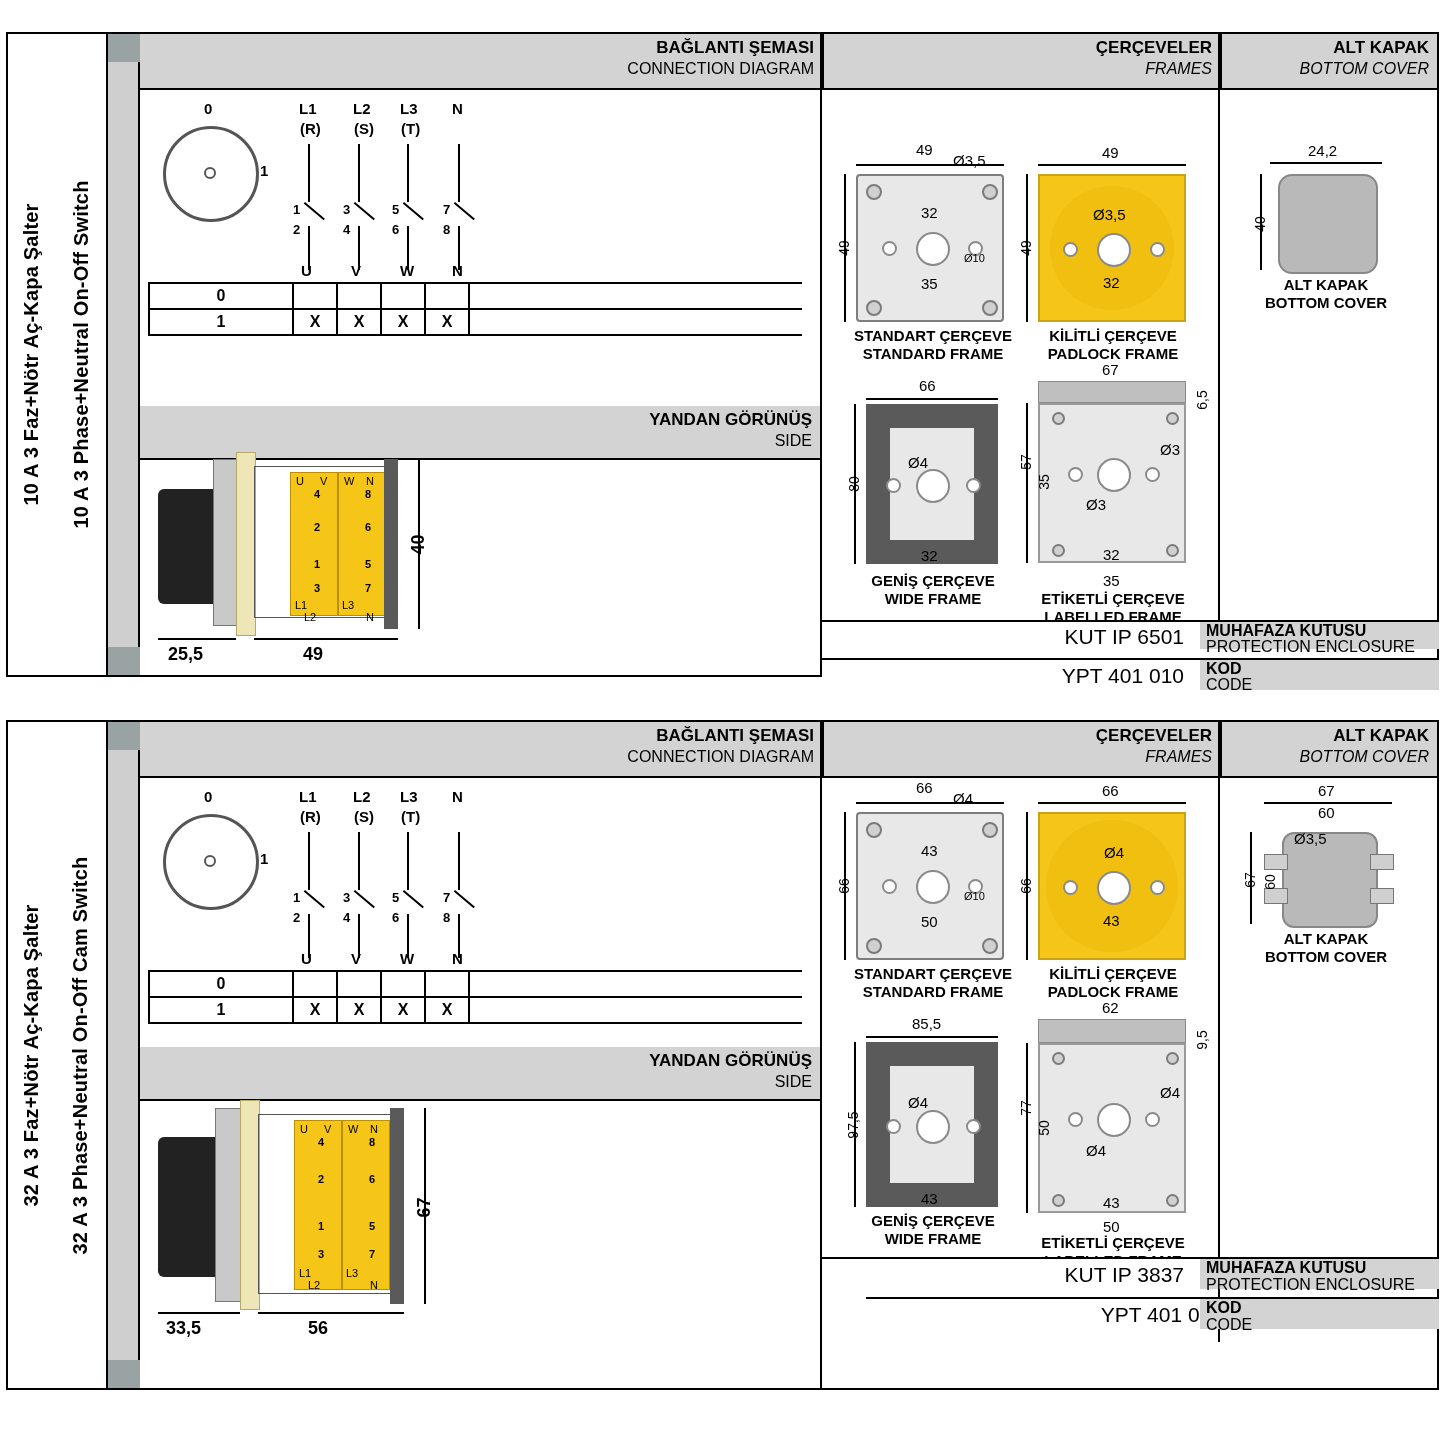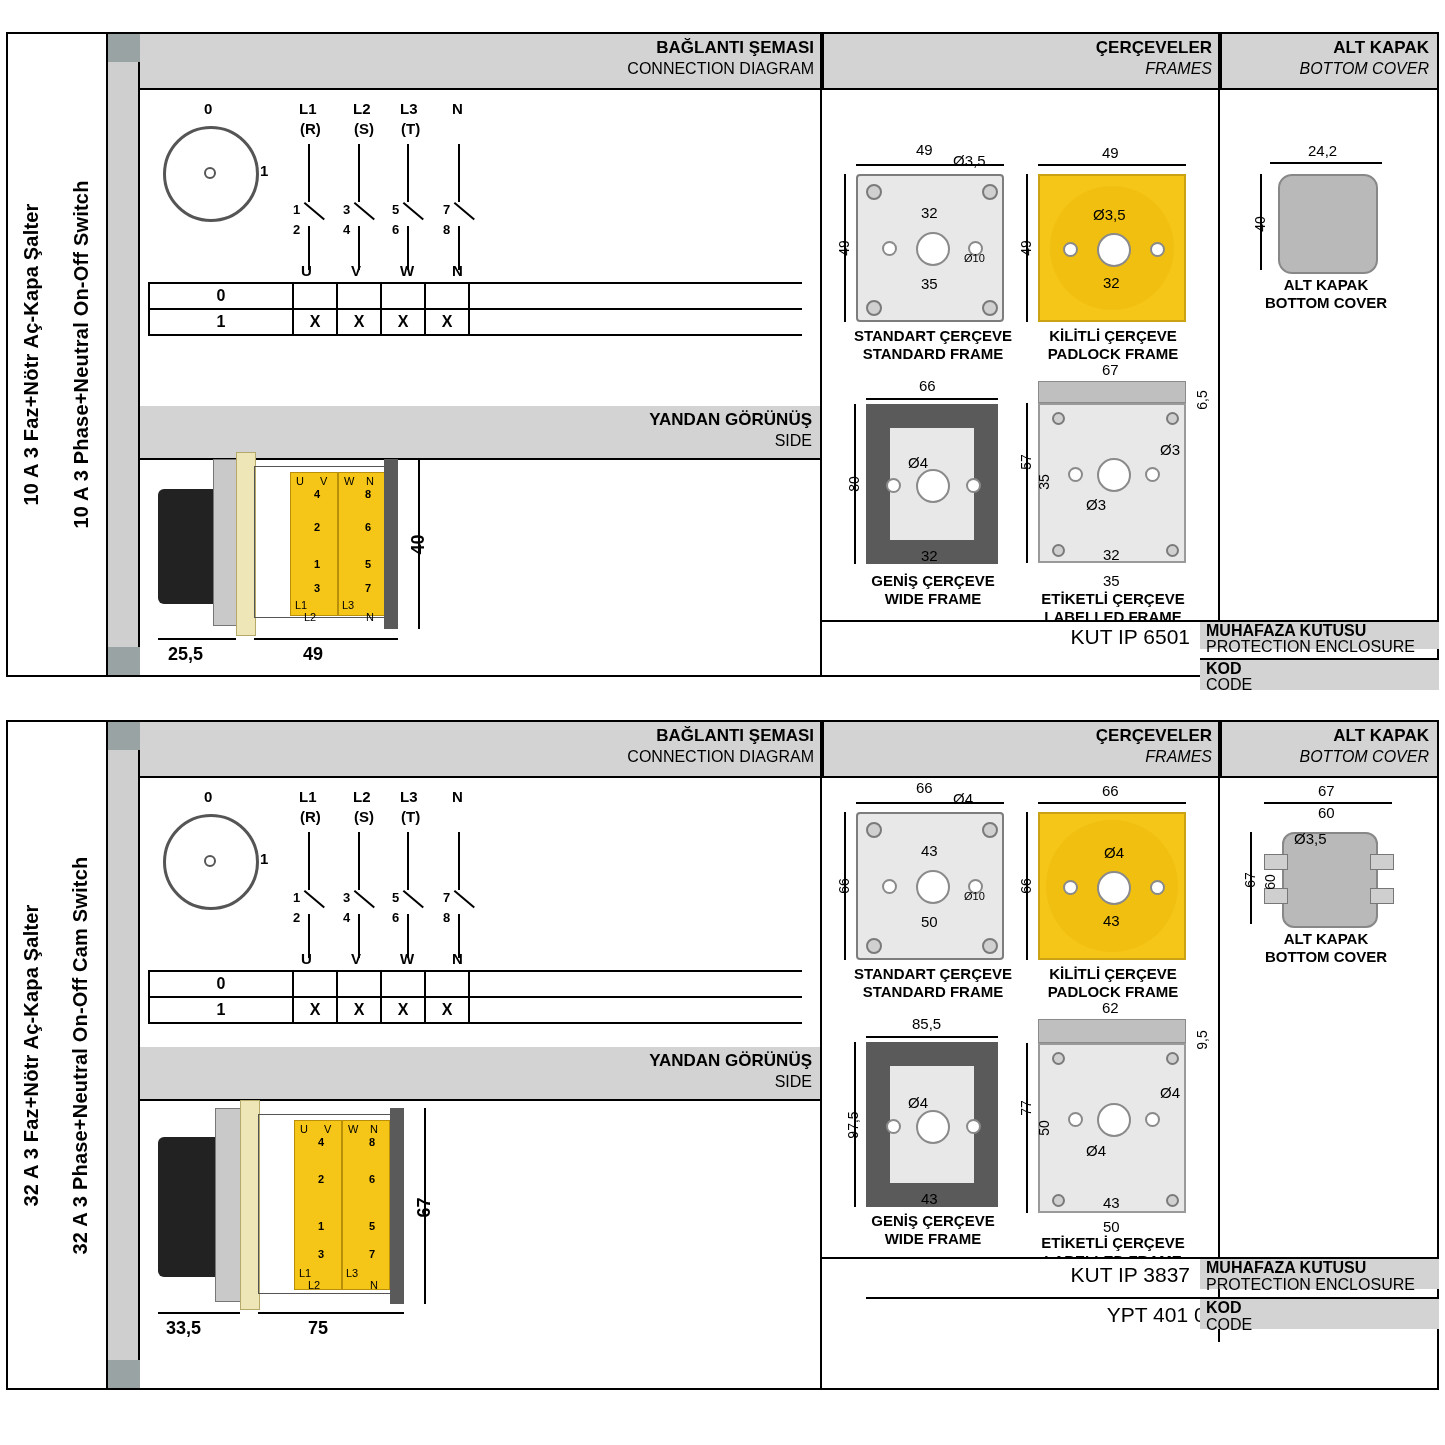"KUT IP 6501" .kut-left { padding-right: 10px -> 16px }
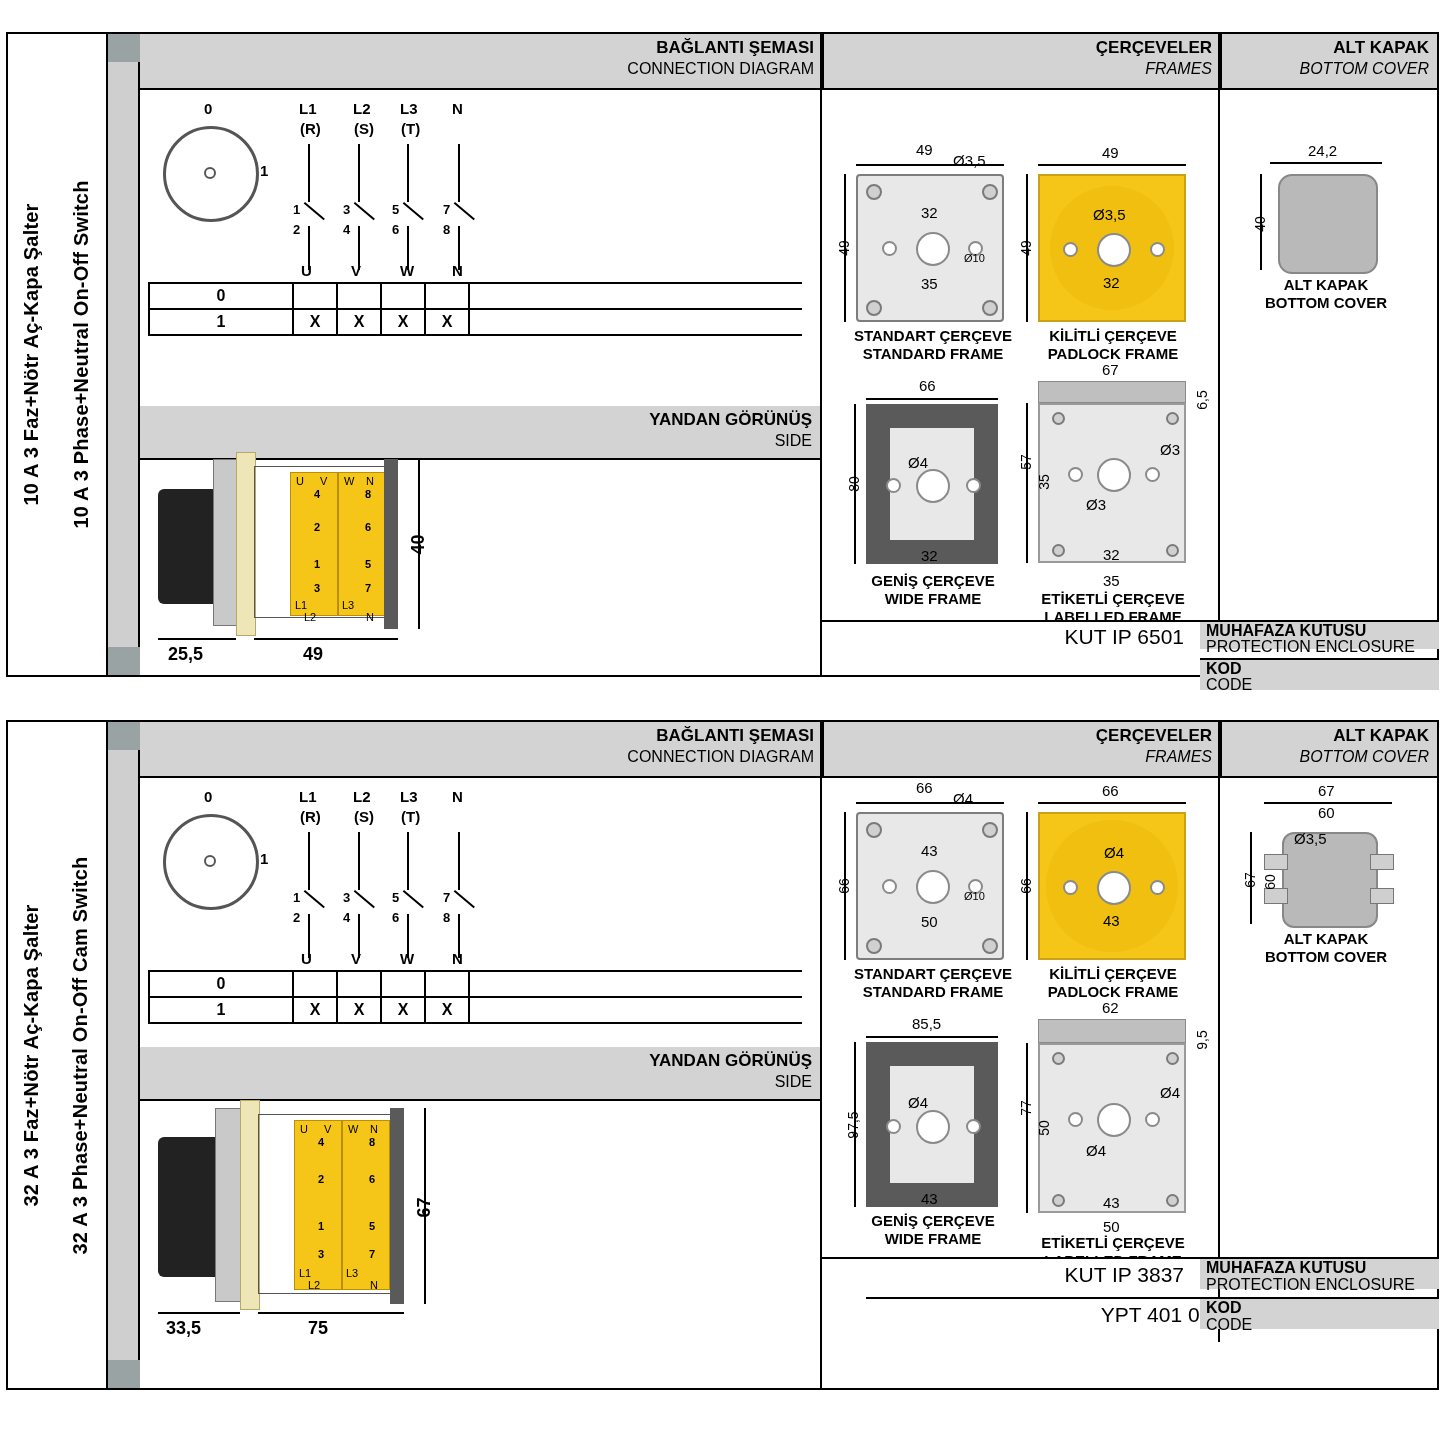"YPT 401 010" div.kut-left { html: none -> <div>YPT 401 010</div> }
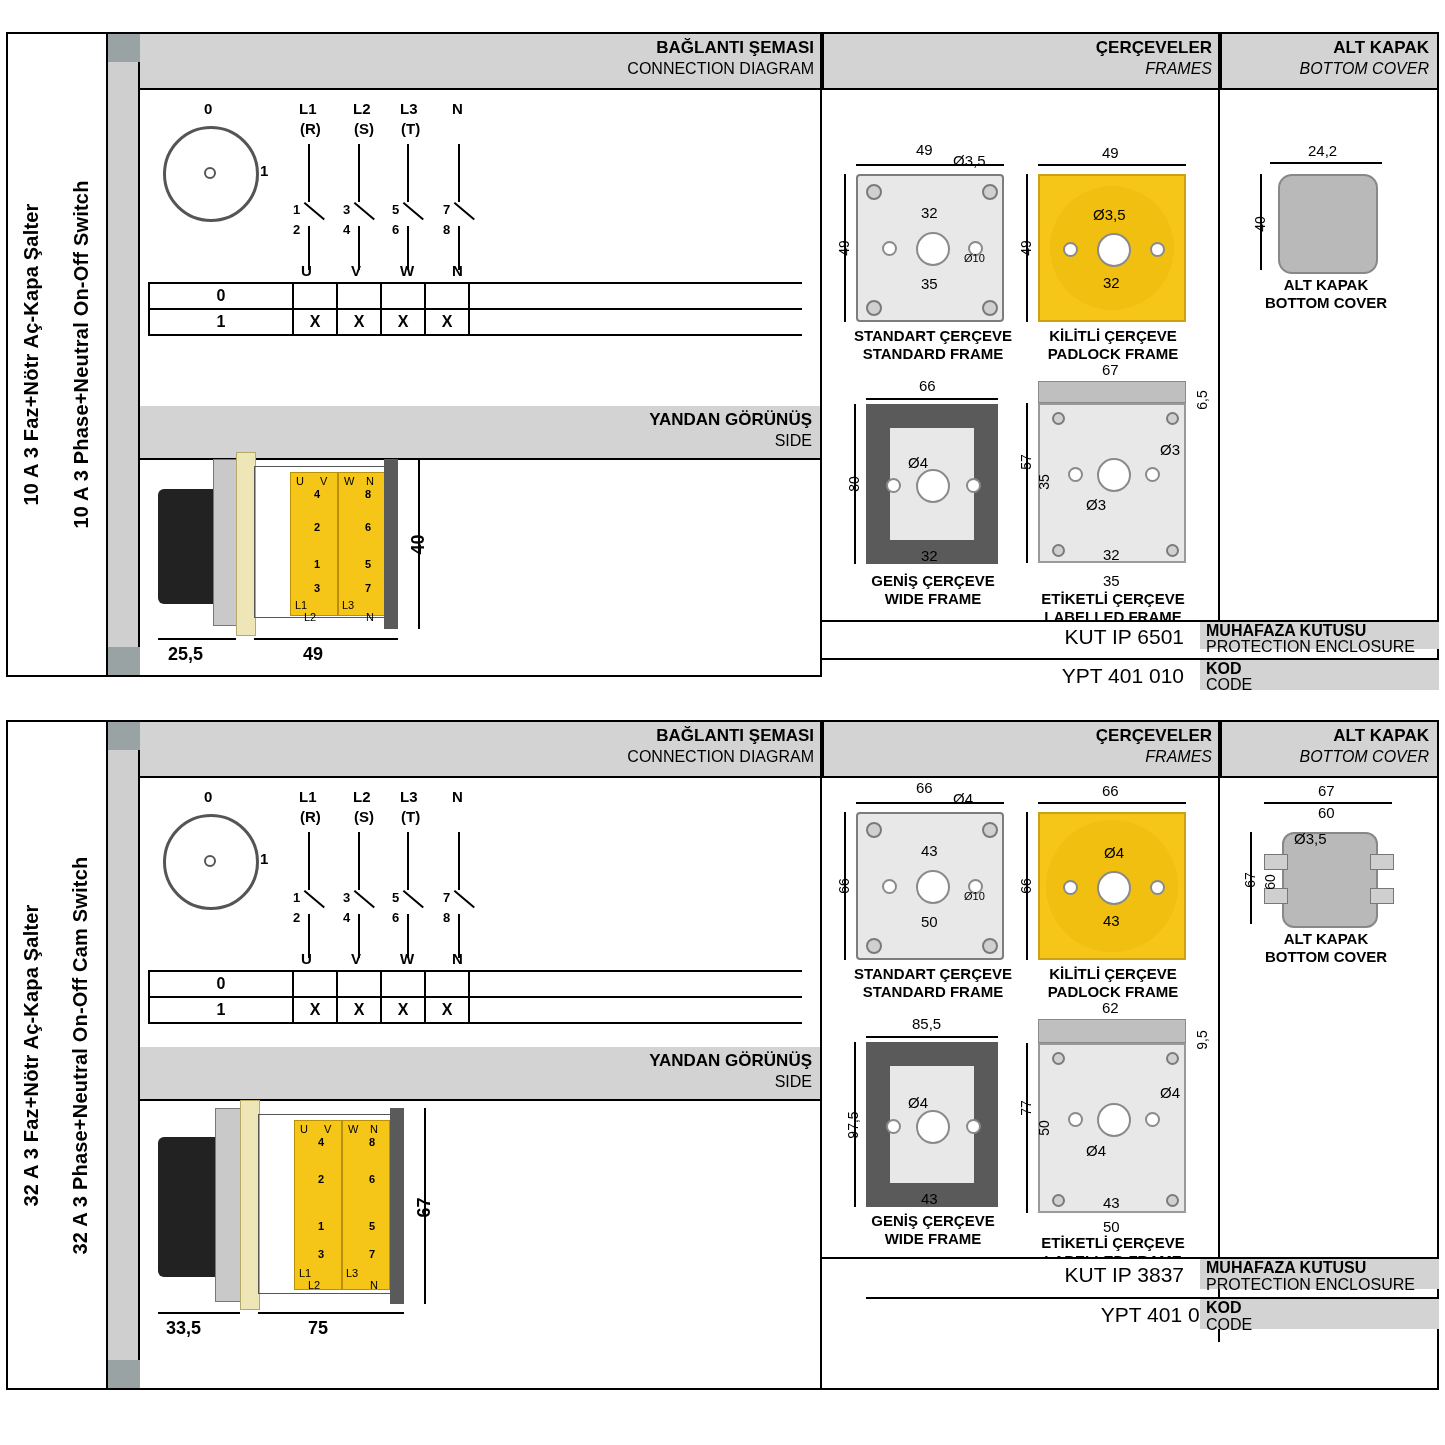"75" div.lbl { text: 75 -> 56 }
